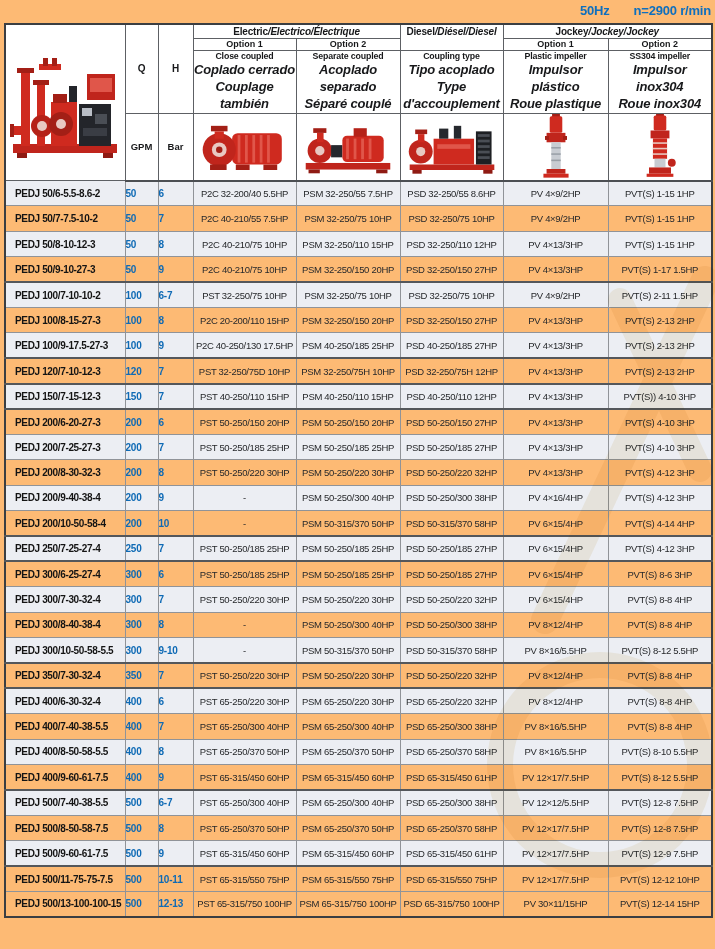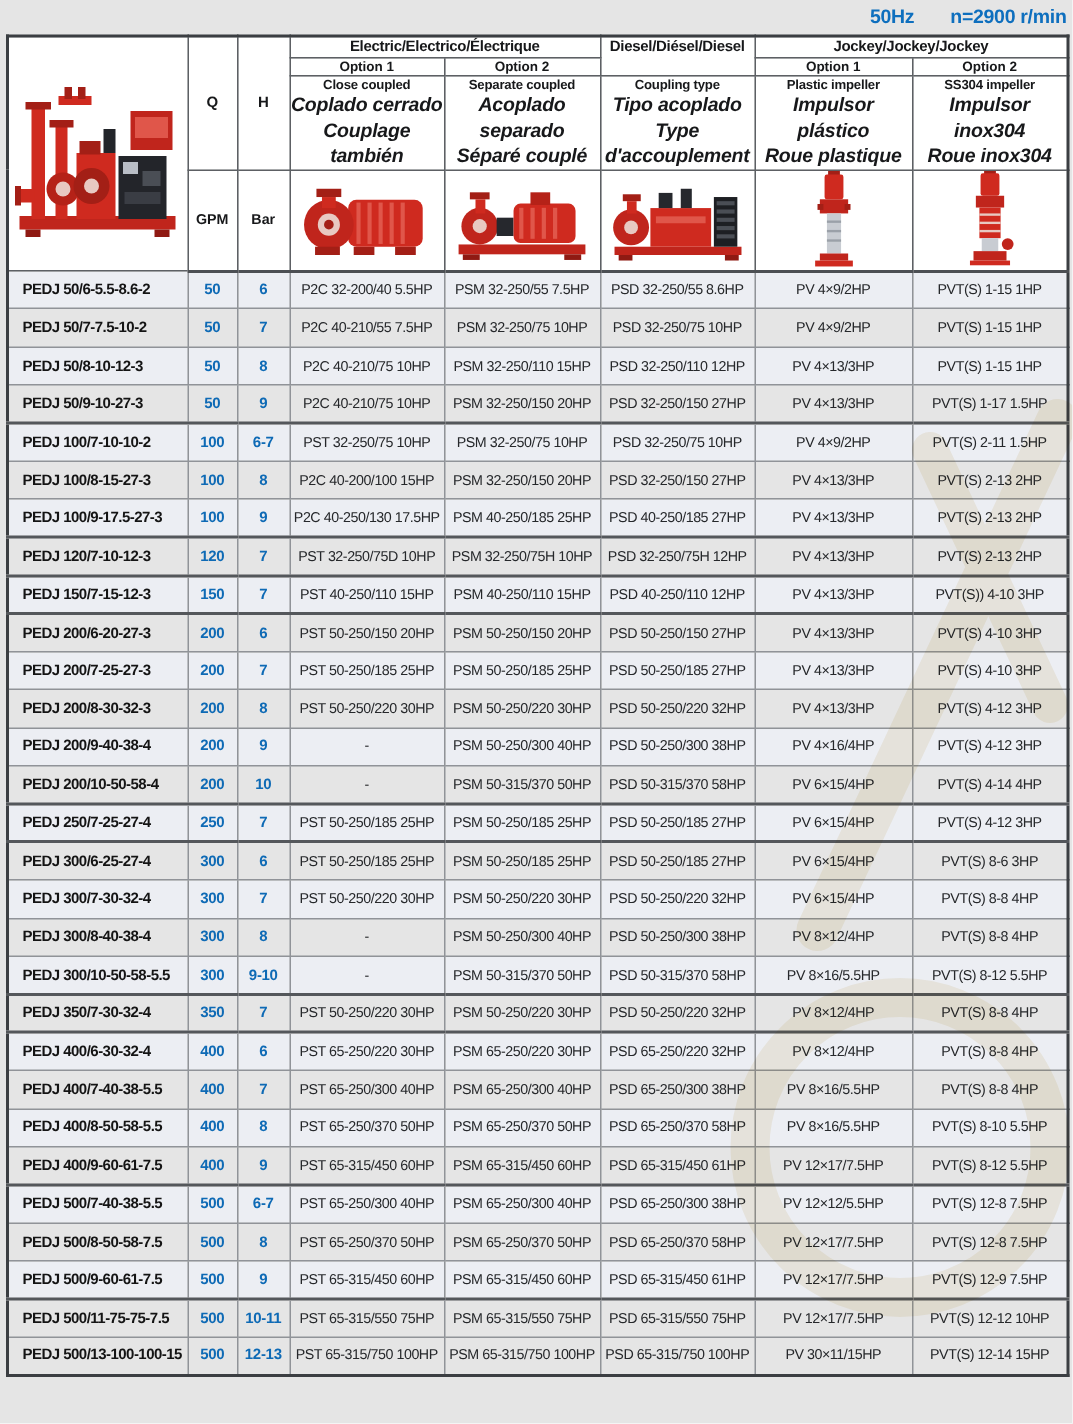"50Hz" .page { background: #e5e5e5 -> #fdba74 }
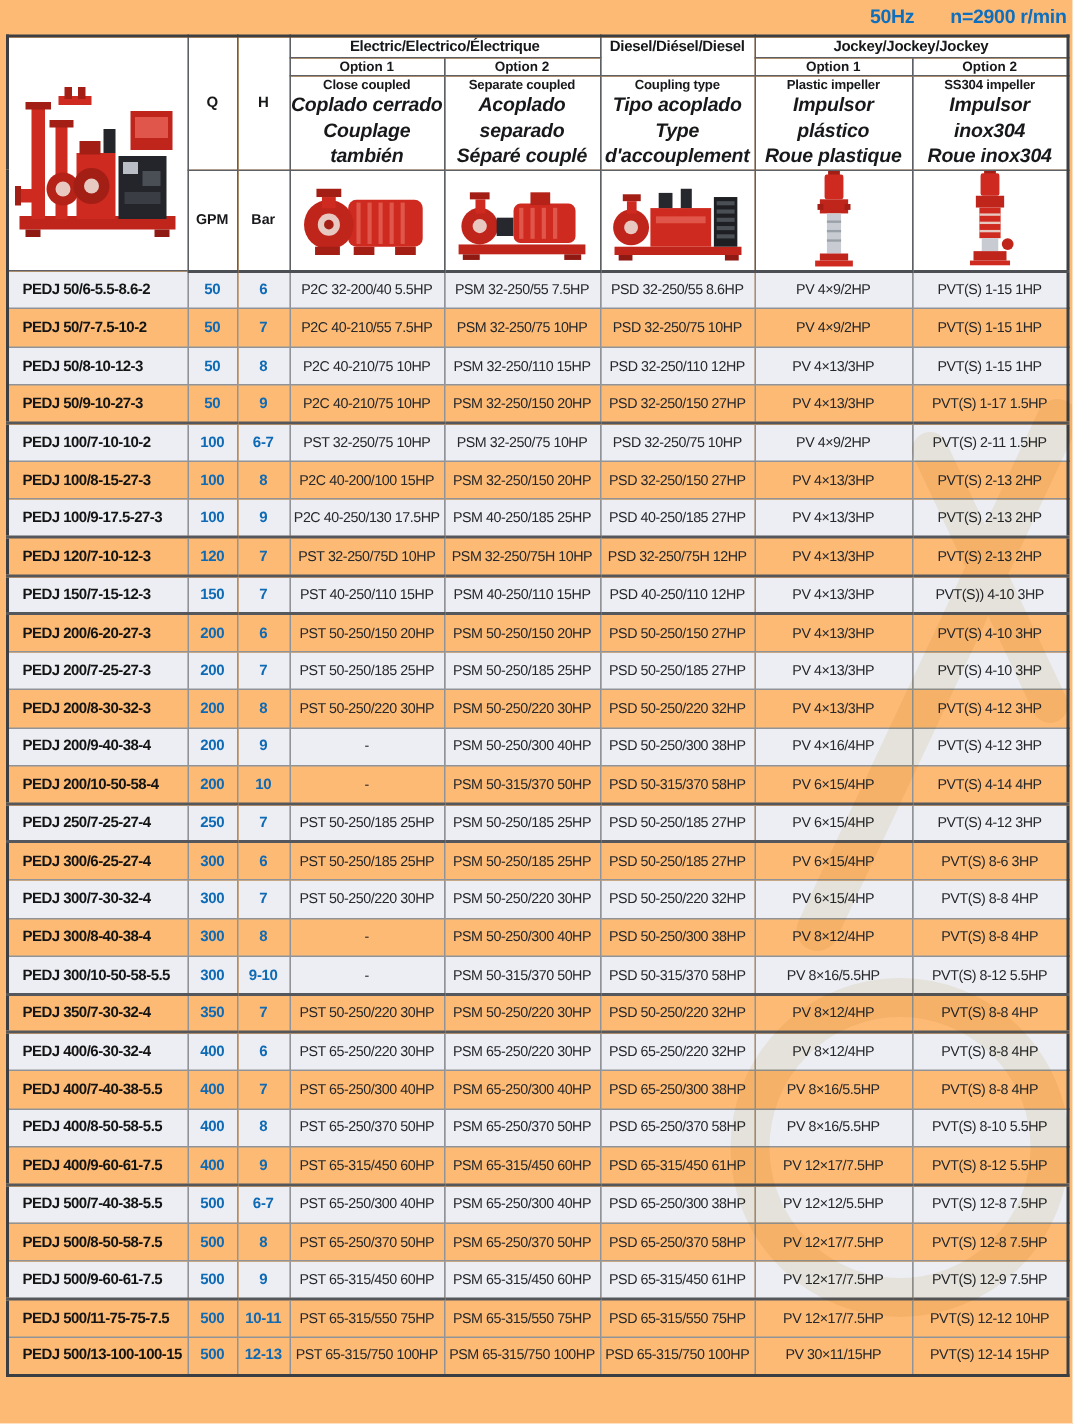"/Electrico/Électrique" .grp .alt { font-style: none -> italic }
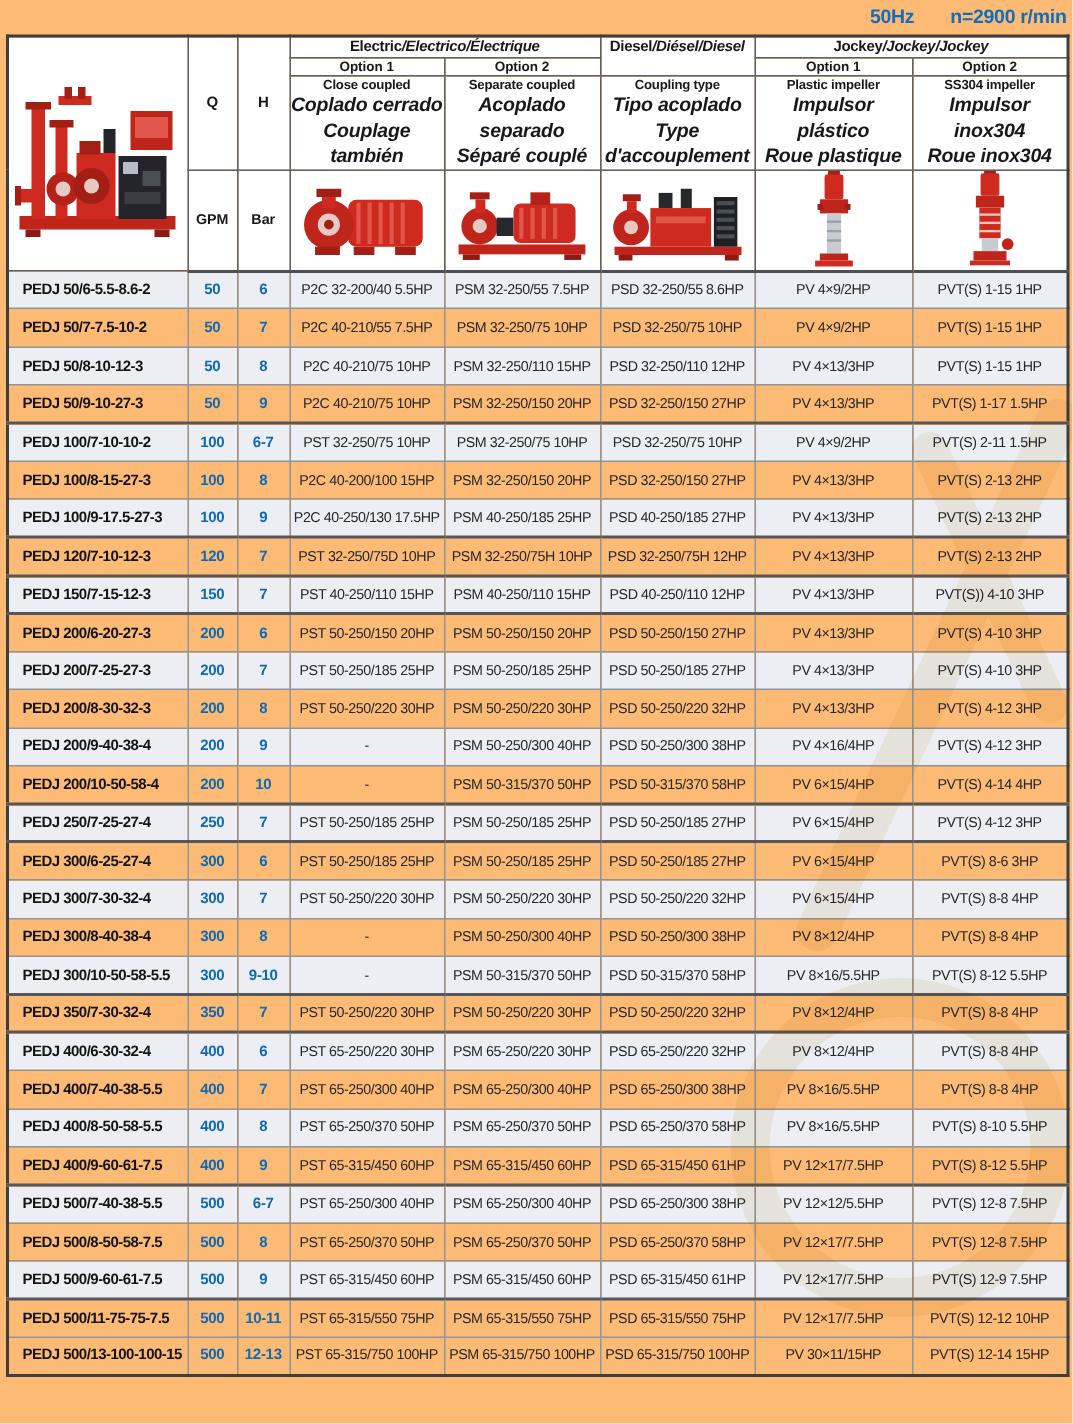"50" .qh { text-align: center -> left }
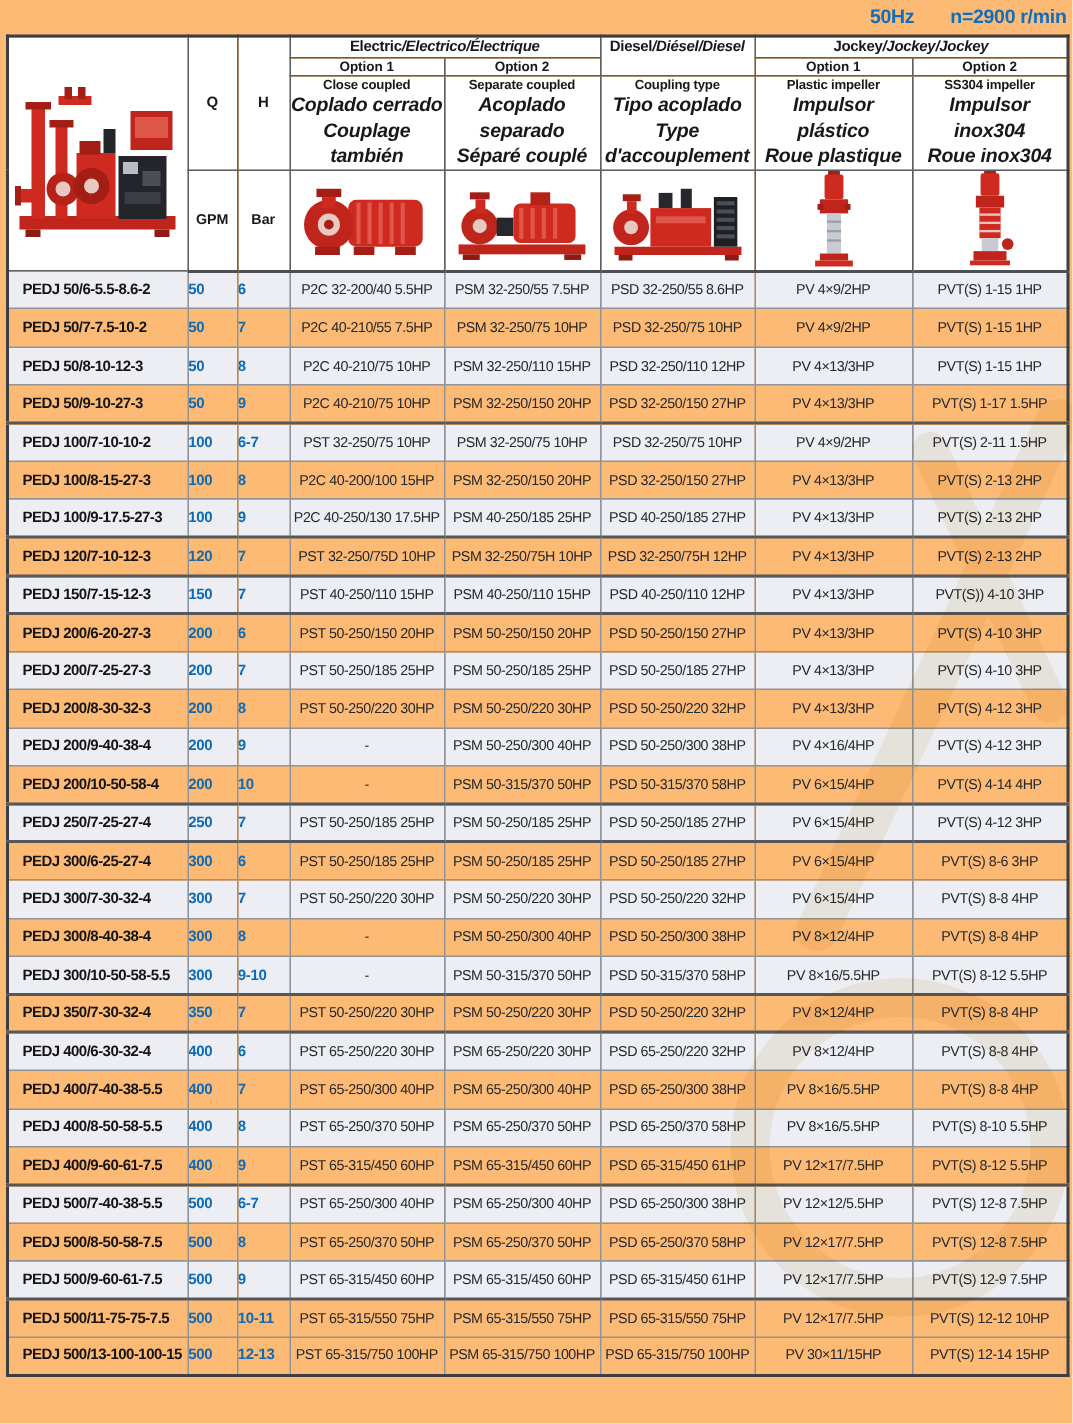"P2C 40-200/100 15HP" td.spec-val { text: 40-200/100 -> 20-200/110 }
